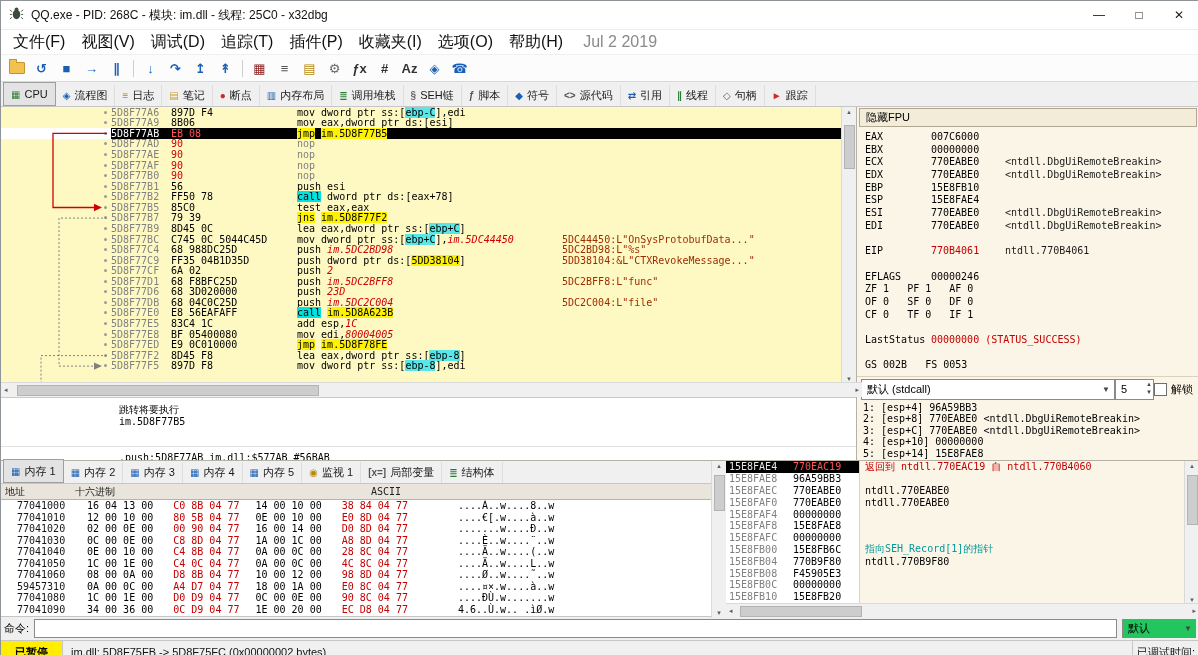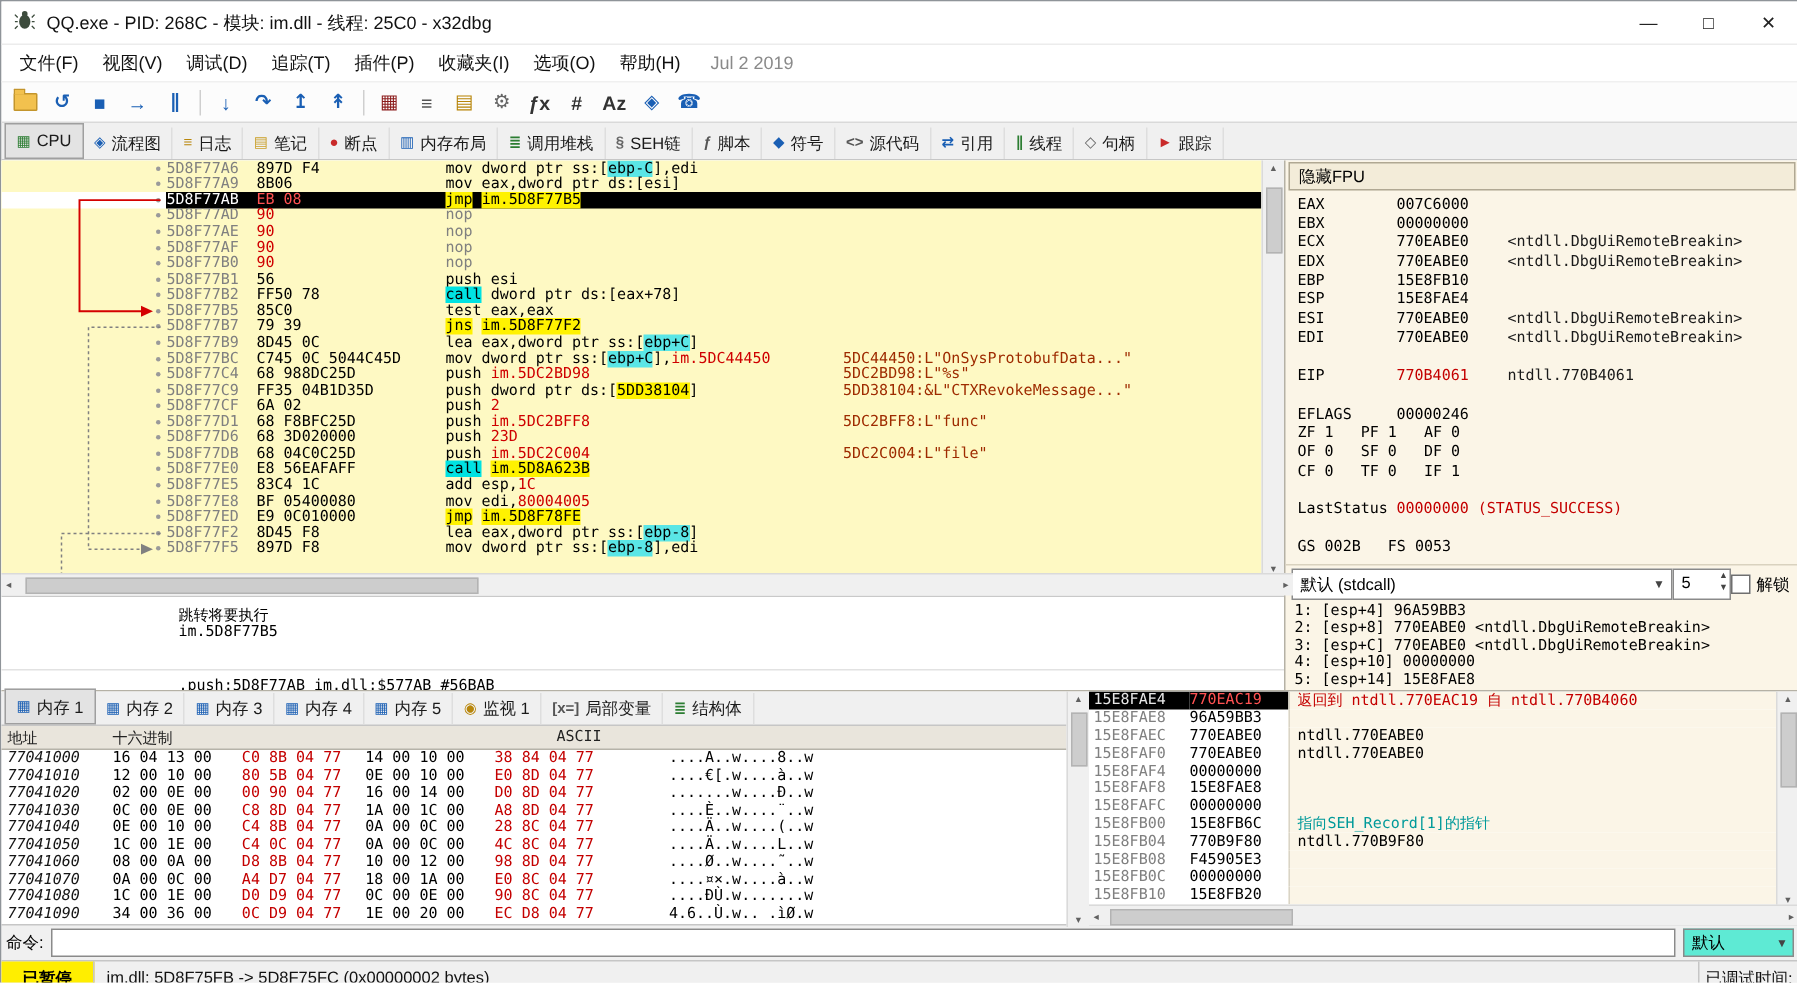"文件(F)" .menubar { font-size: 12px -> 16px }
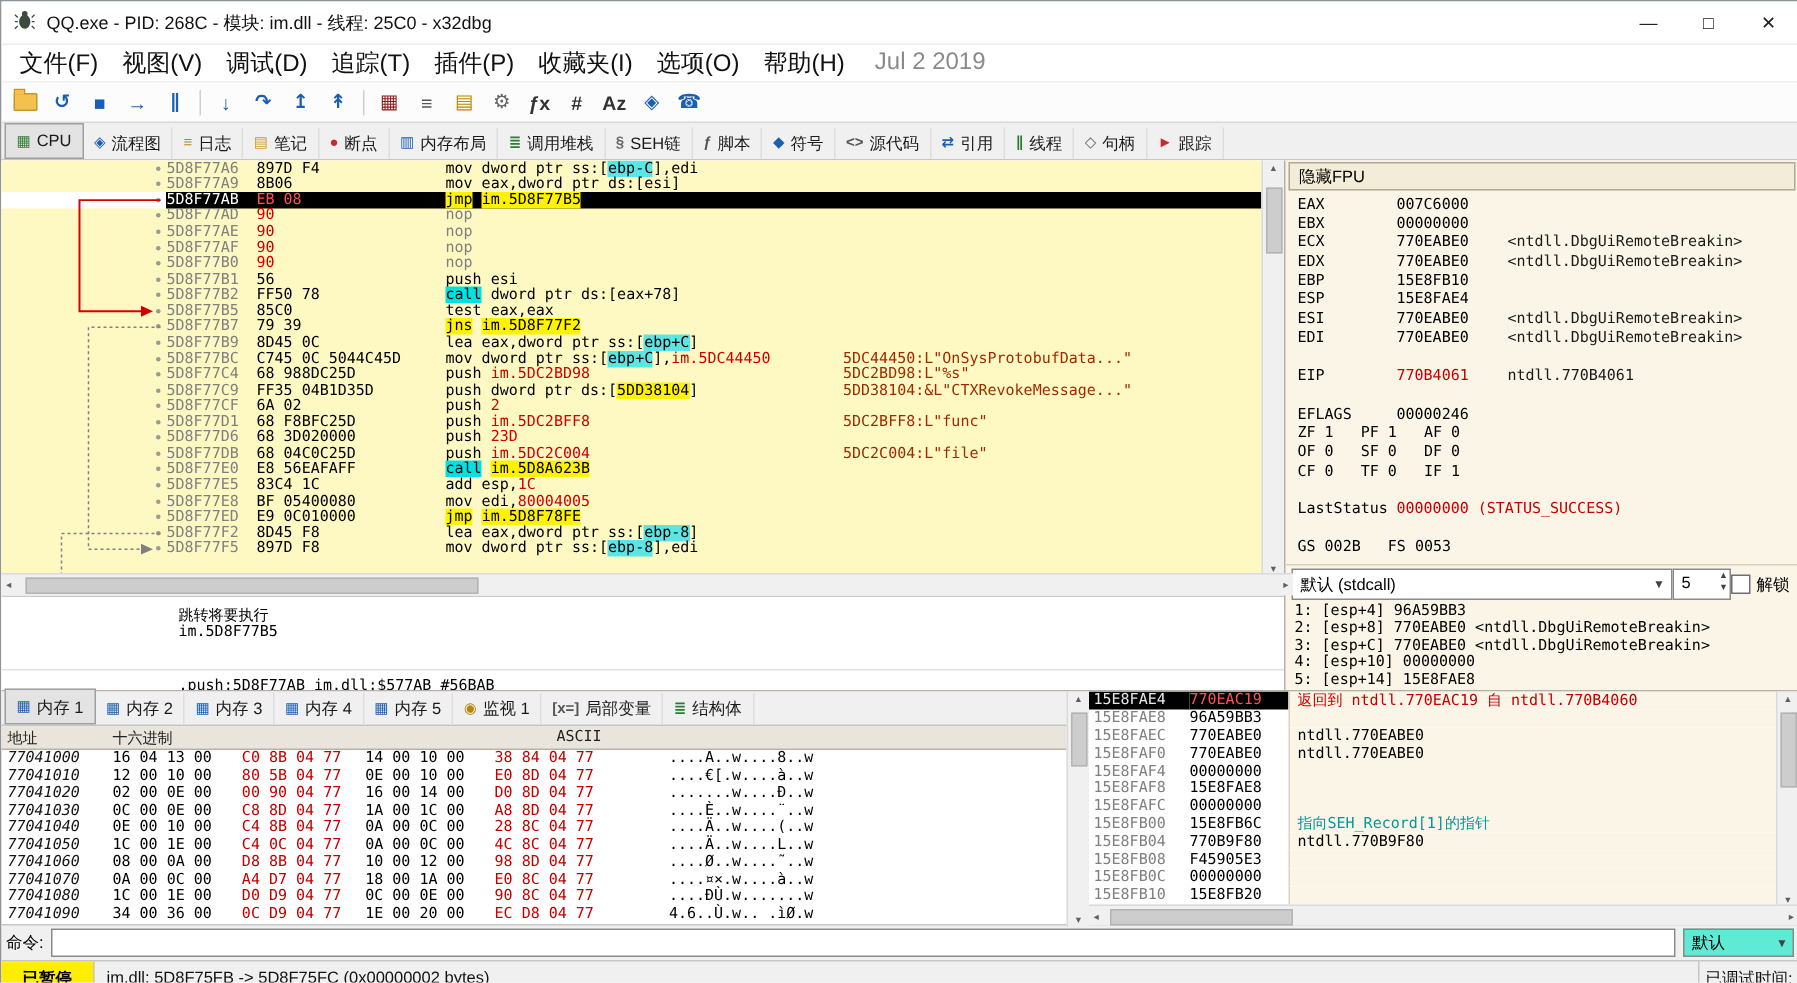"im.5DC44450" .tk-r { font-style: none -> italic }
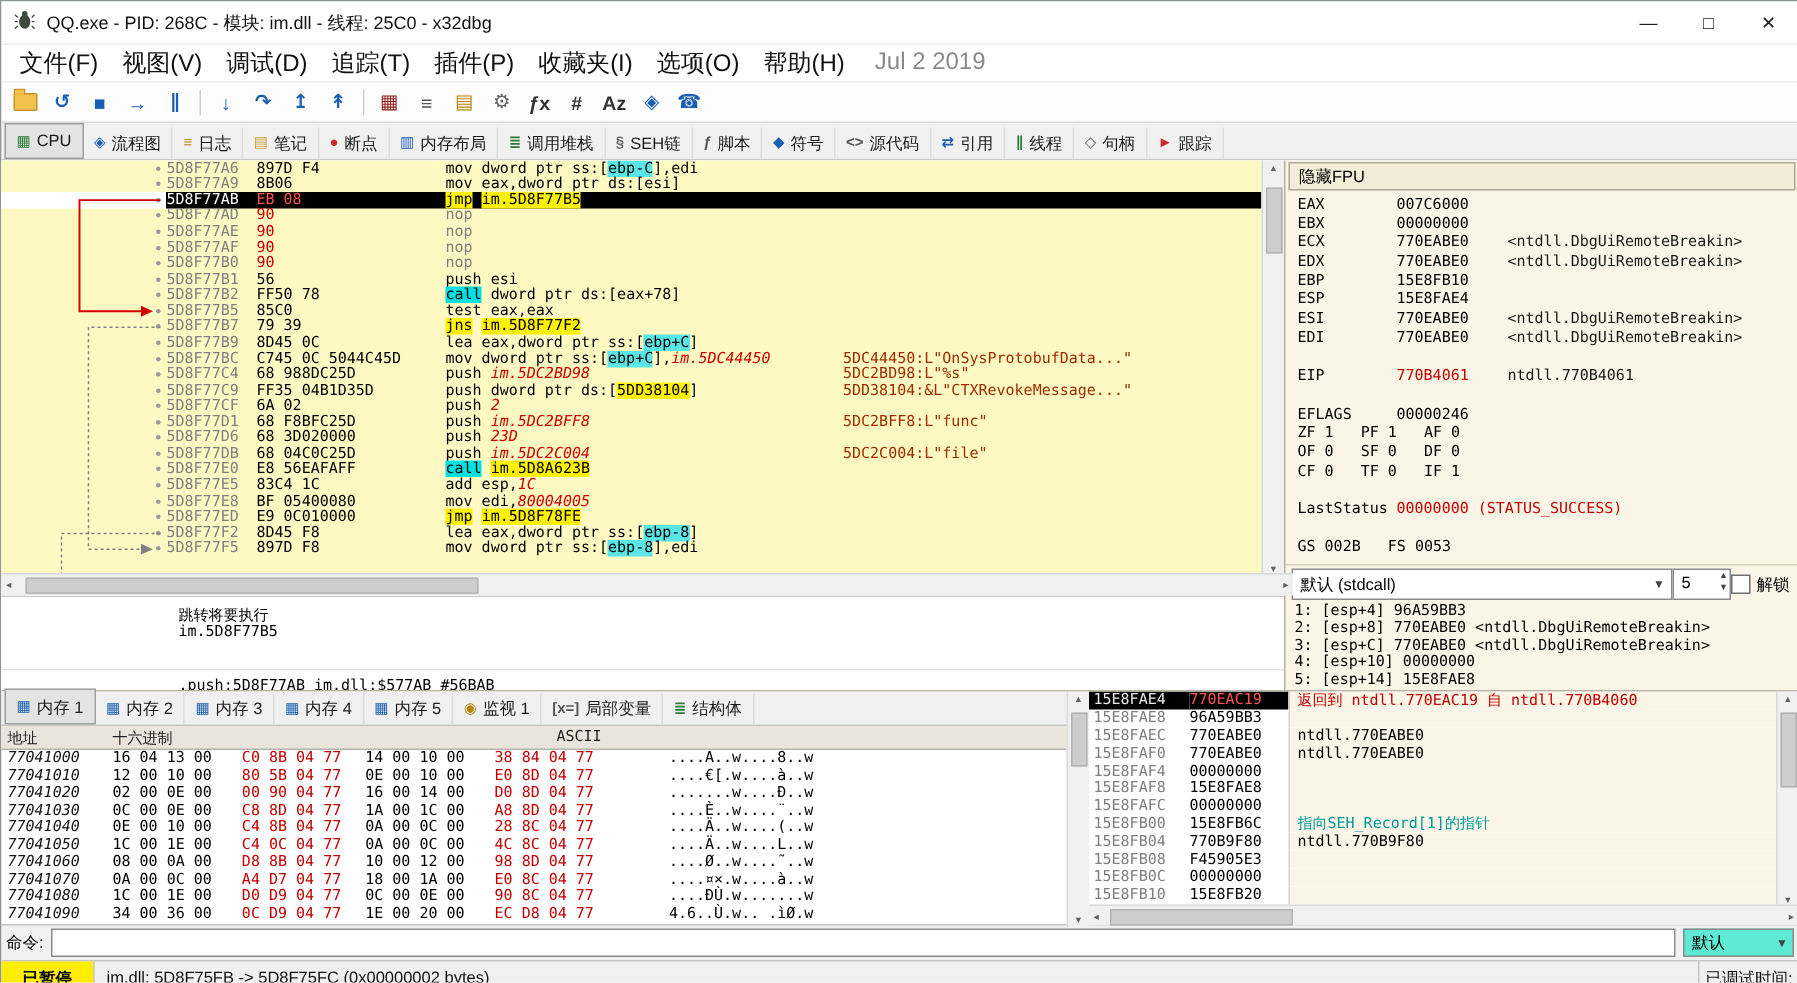"77041000" .d-daddr { font-style: italic -> none; padding-left: 4px -> 16px }
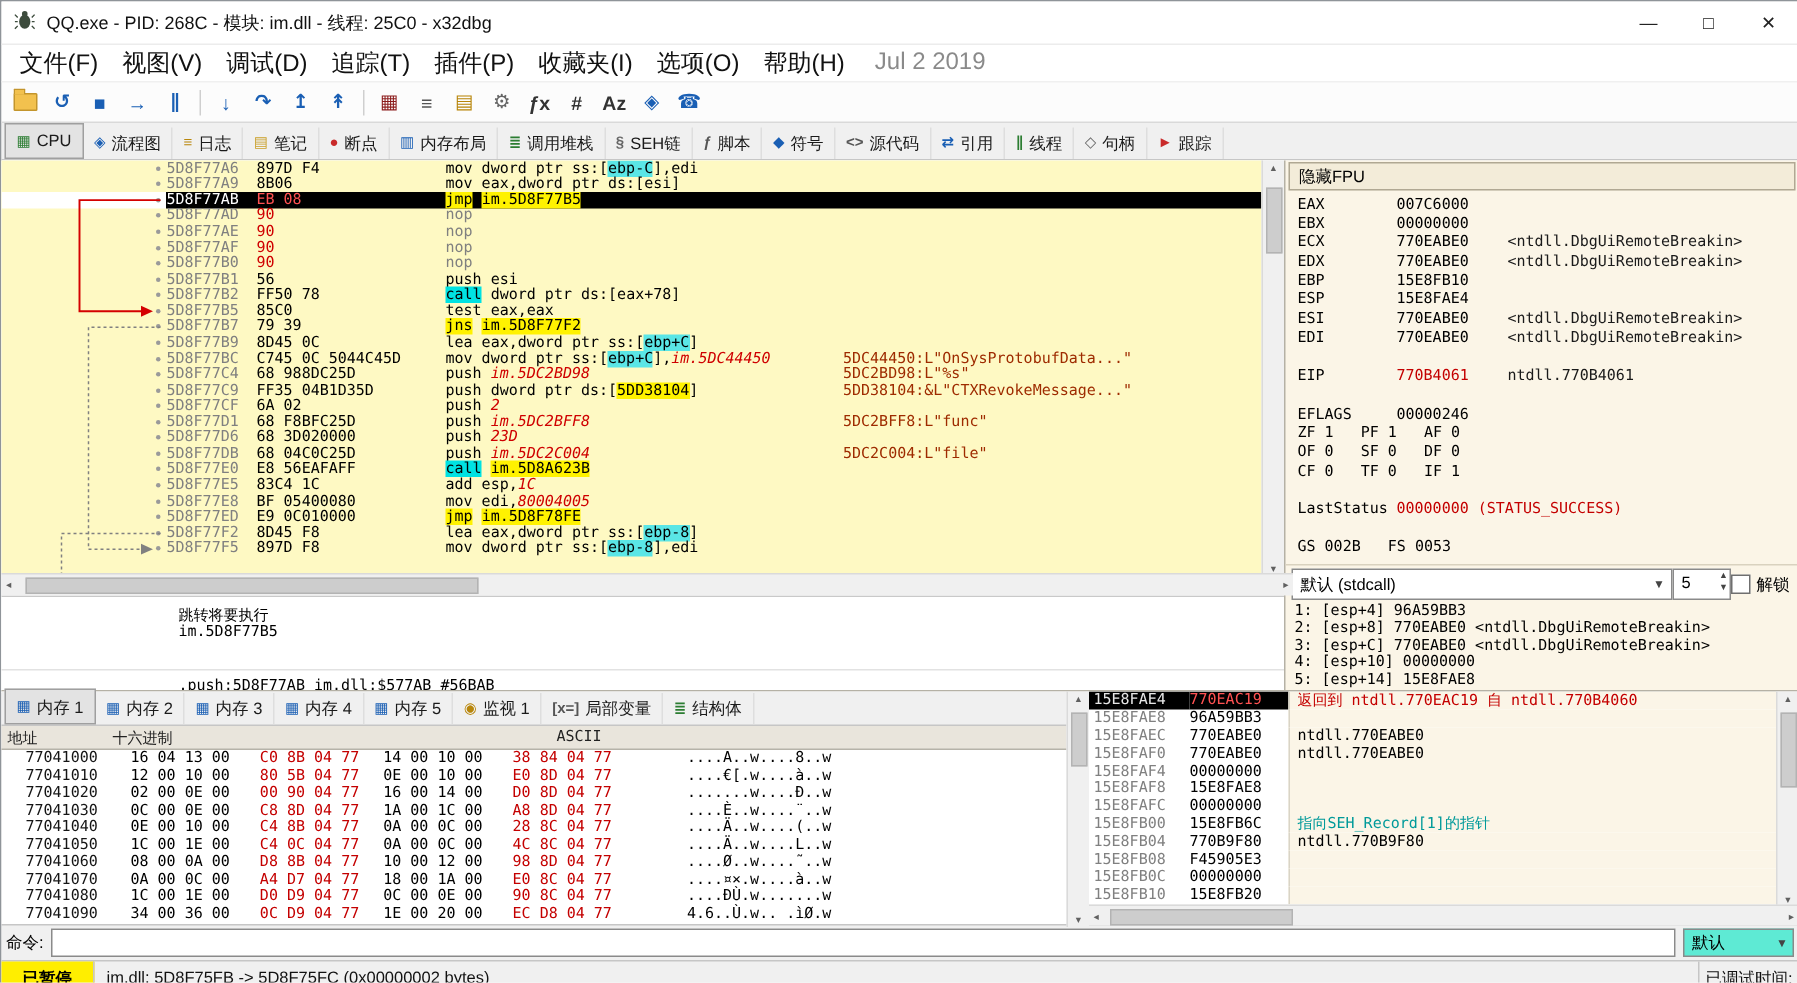"77041070" span.d-daddr { text: 77041070 -> 59457310 }
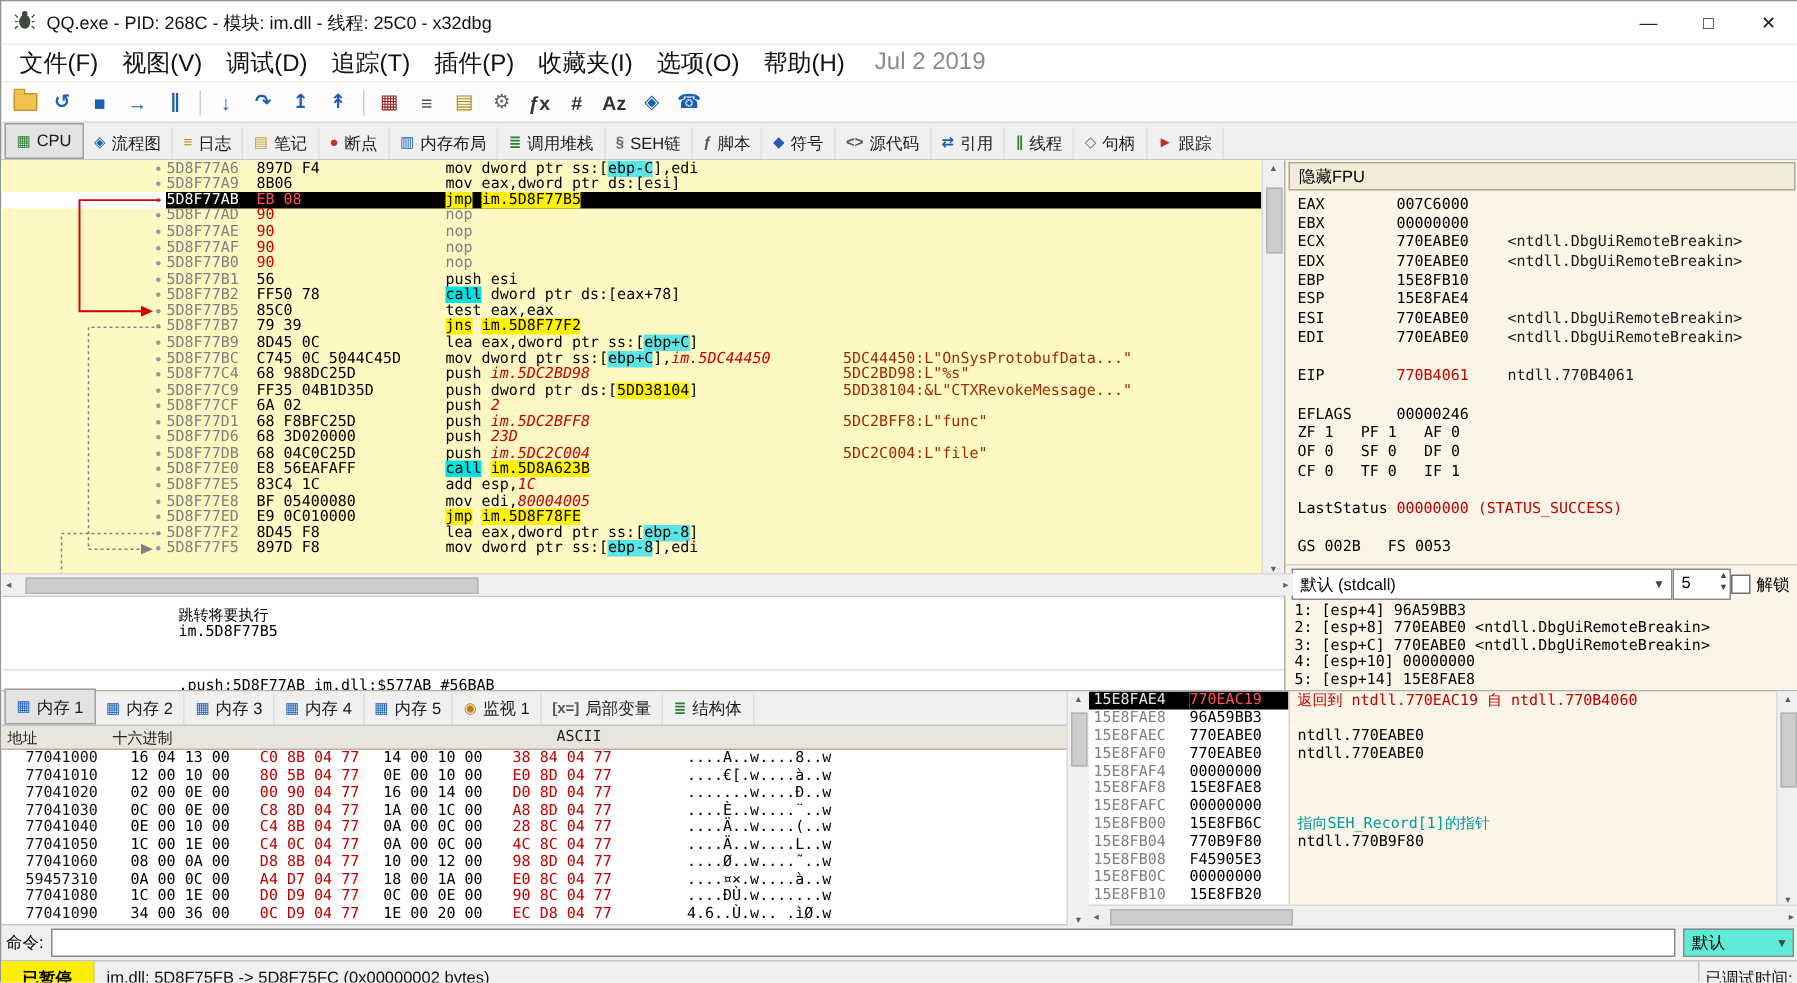"默认" .cmd-profile { background: #5eead4 -> #22c55e }
